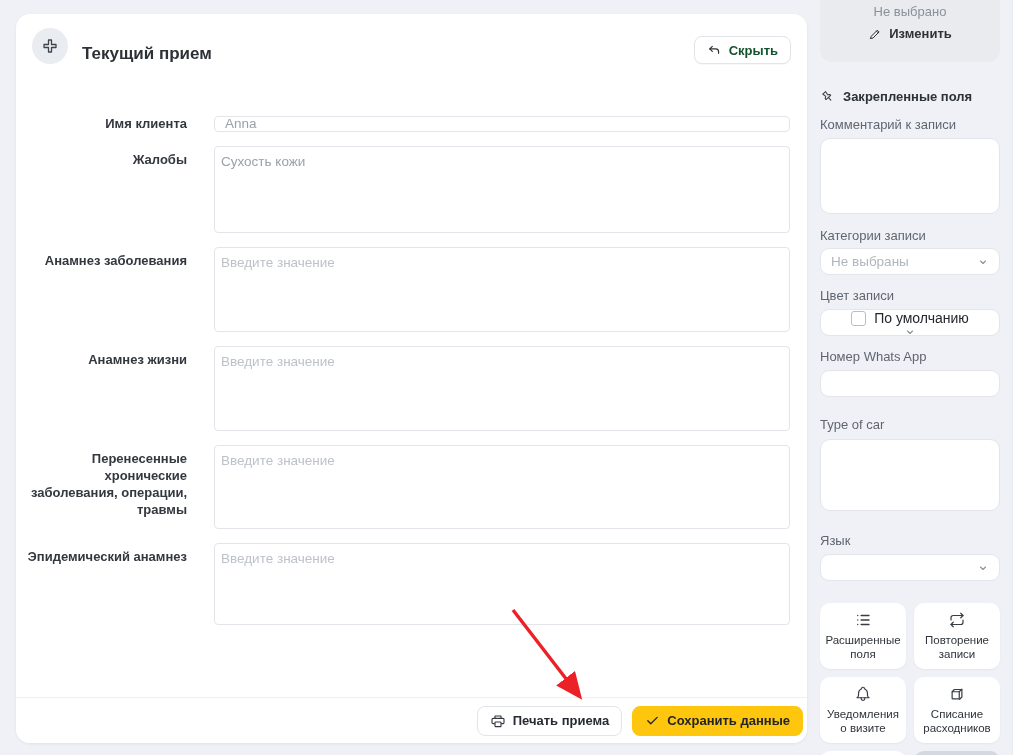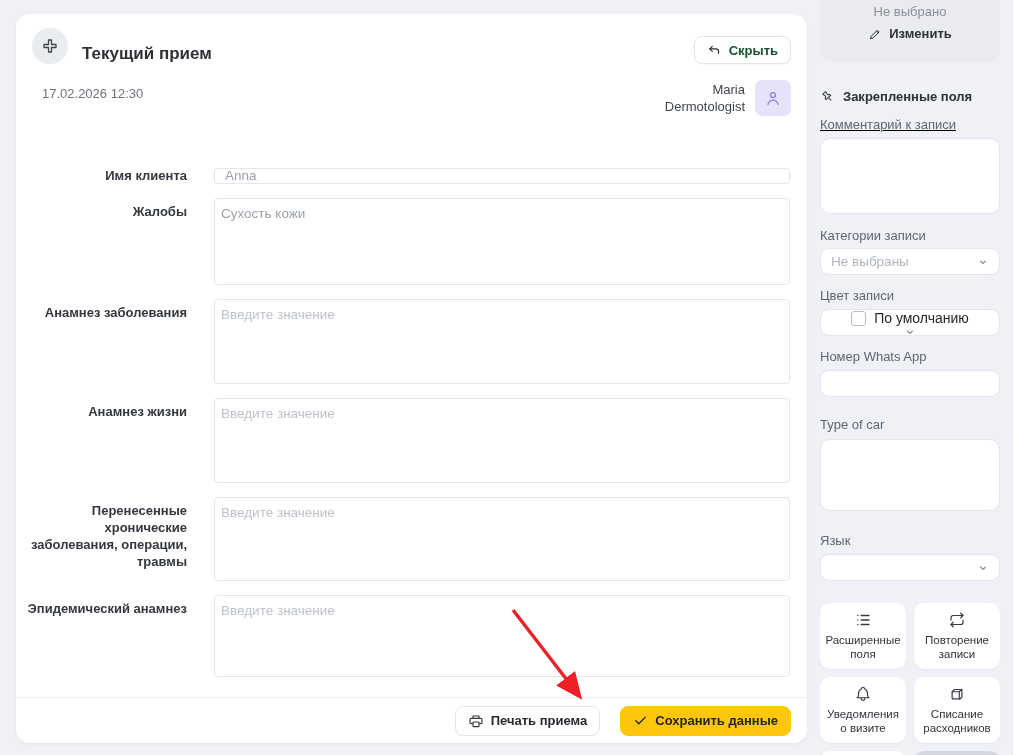"17.02.2026 12:30" div.card-meta { html: <div> <div>17.02.2026 12:30</div> <div> <div> <div>Maria</div> <div>Dermotologist</div> </div> <div> <svg> <circle></circle> <path></path> </svg> </div> </div> </div> -> none }
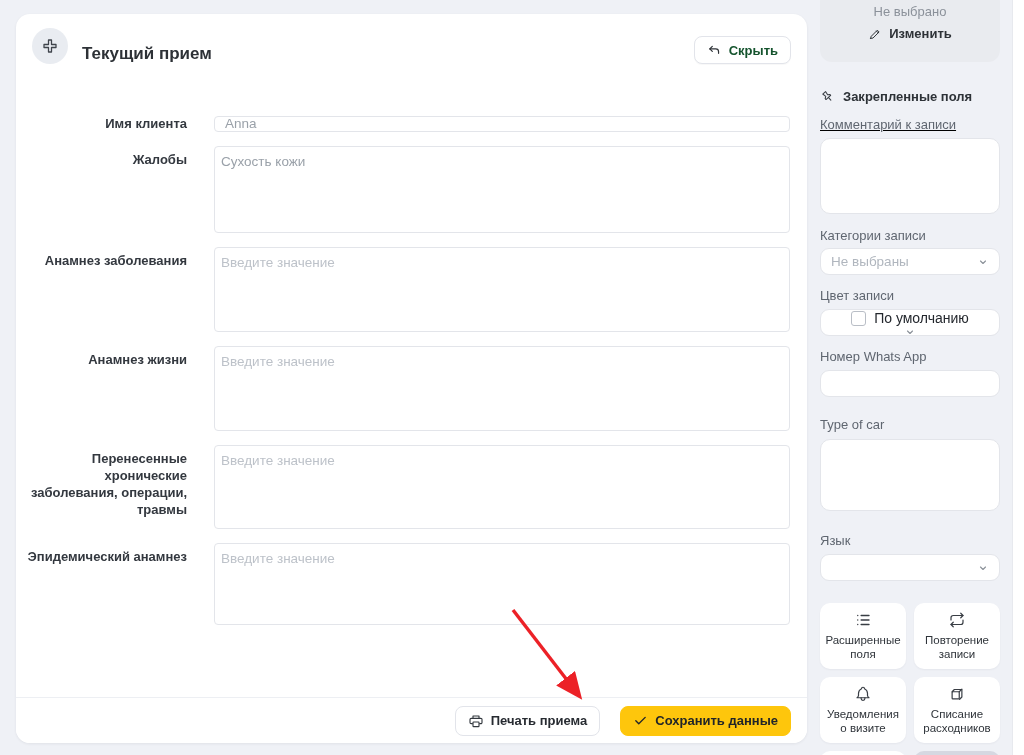"Комментарий к записи" div.sb { text-decoration: underline -> none }
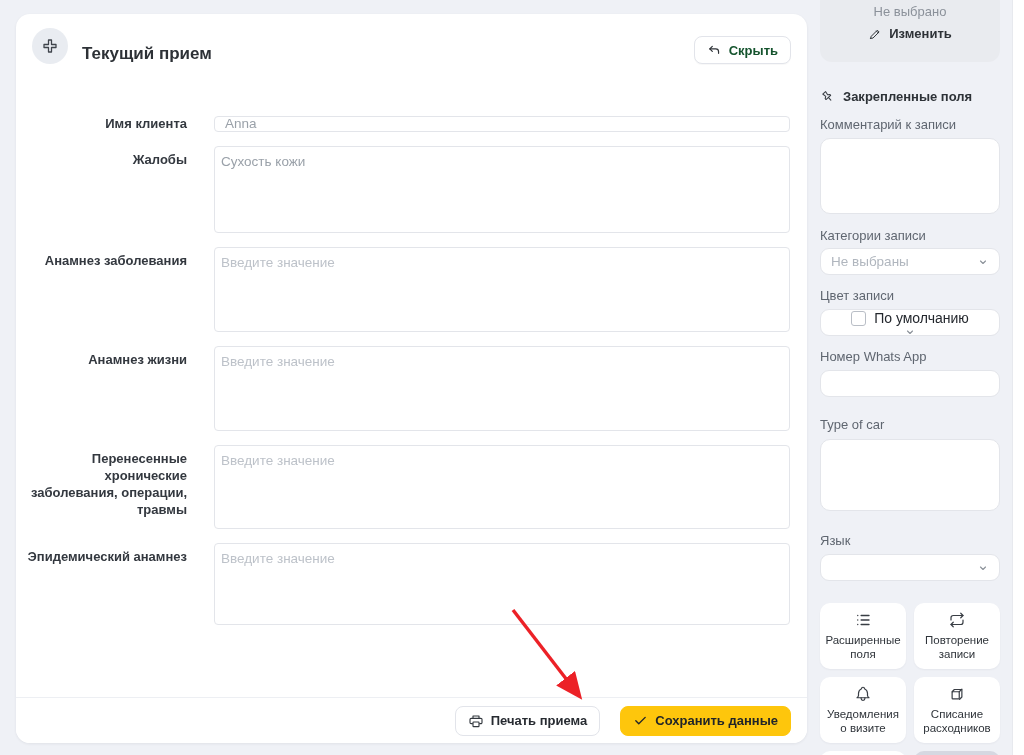"Печать приема" .card-footer { gap: 20px -> 10px; padding: 0 16px -> 0 4px }
